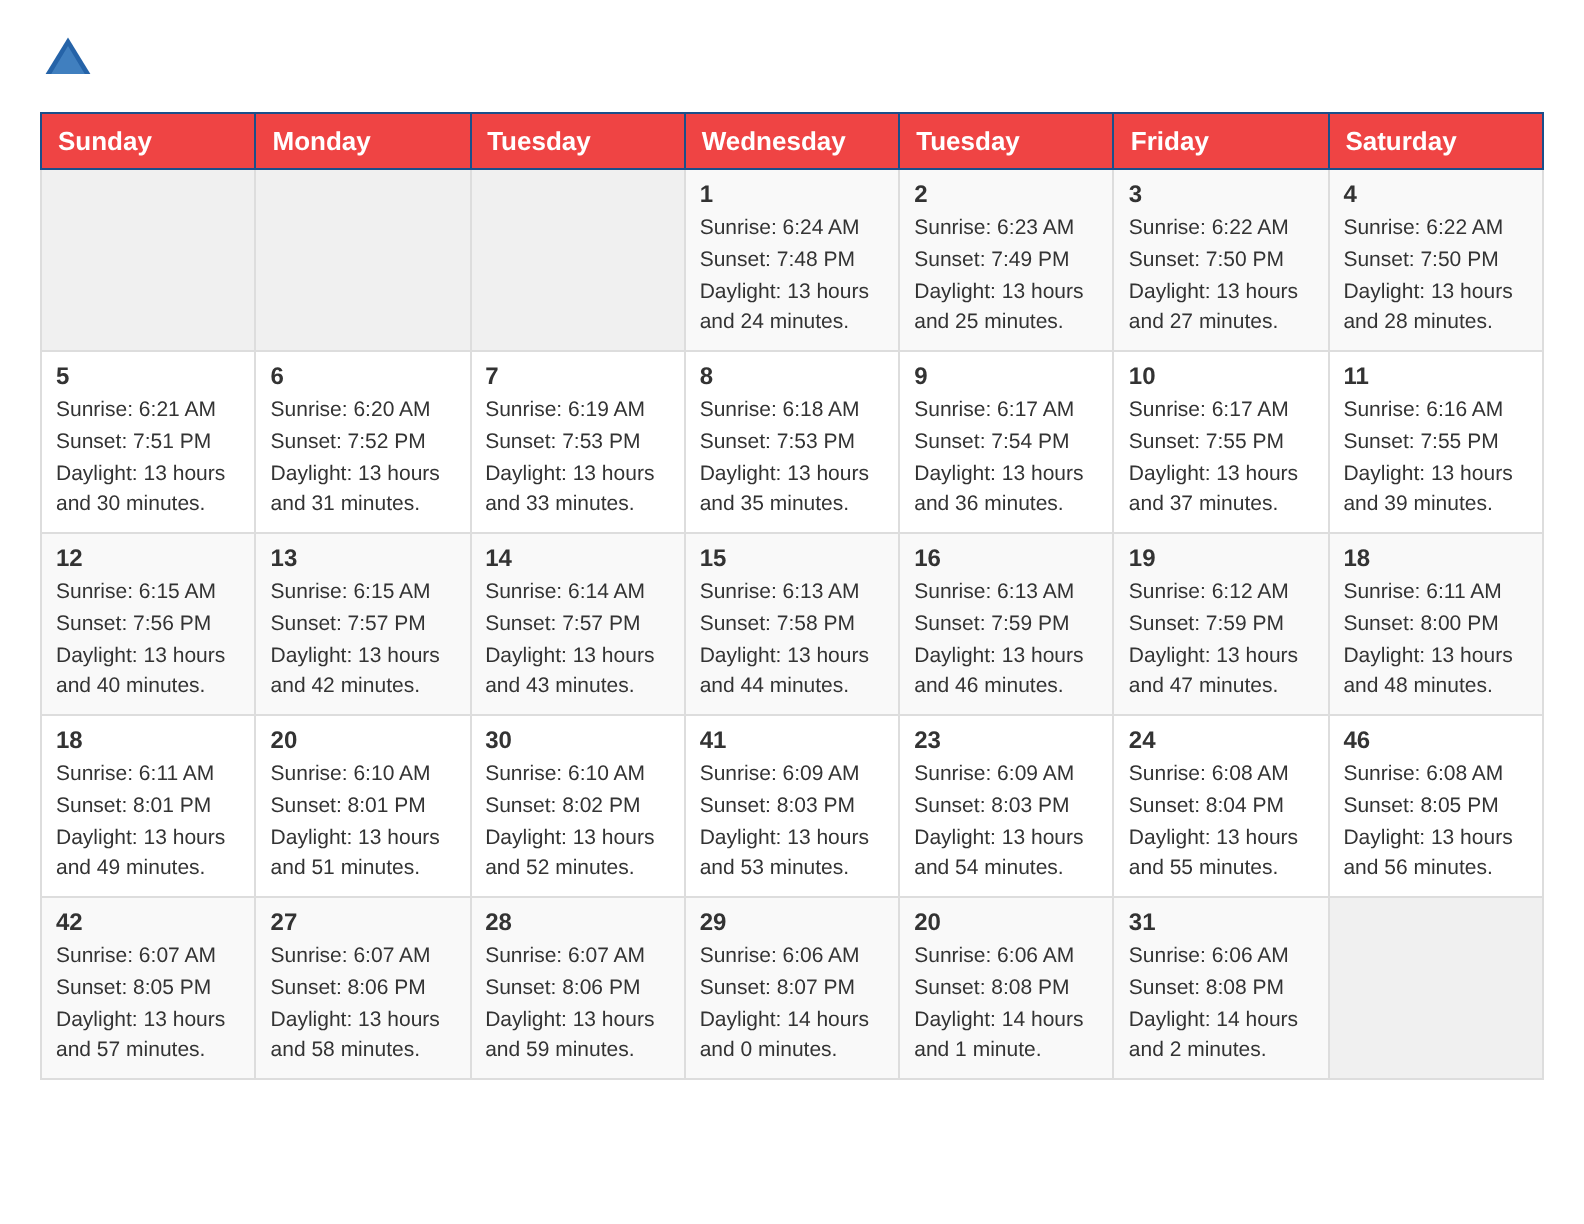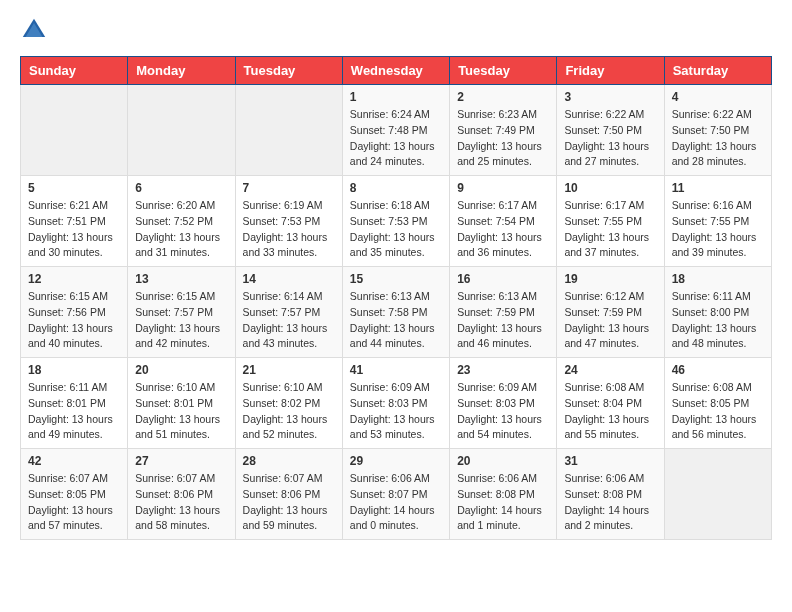"21" span.day-number { text: 21 -> 30 }
